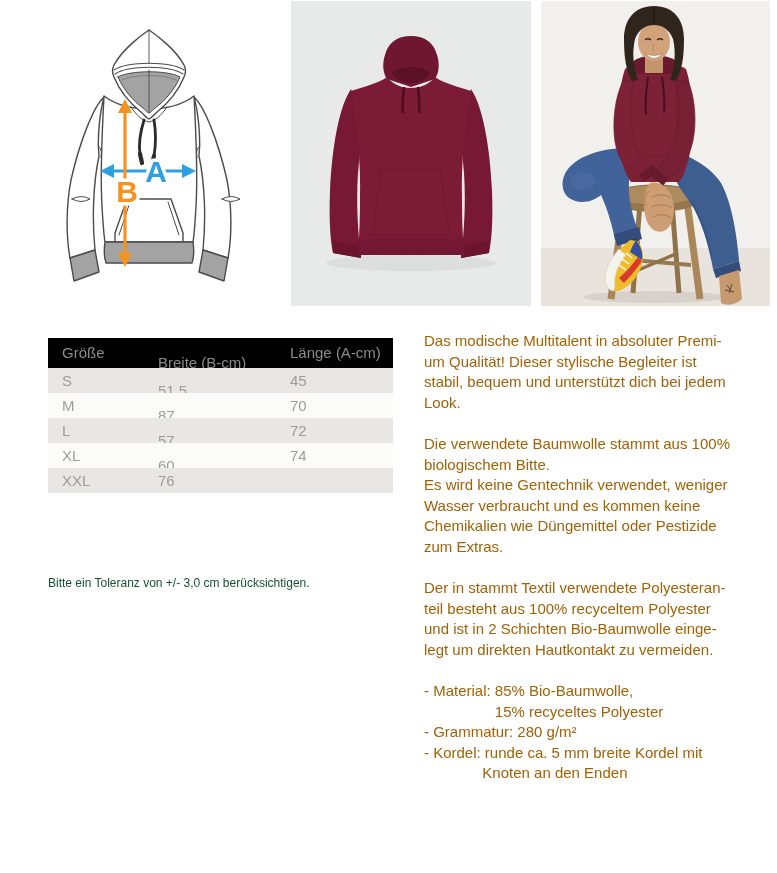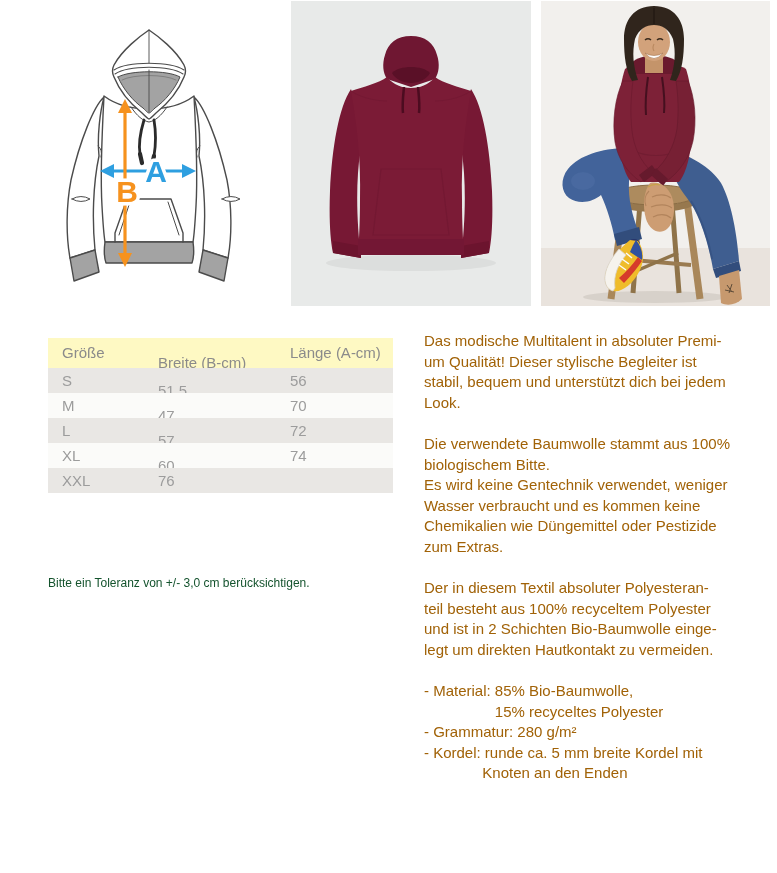"Größe" .t-head { background: #fef9c3 -> #000000 }
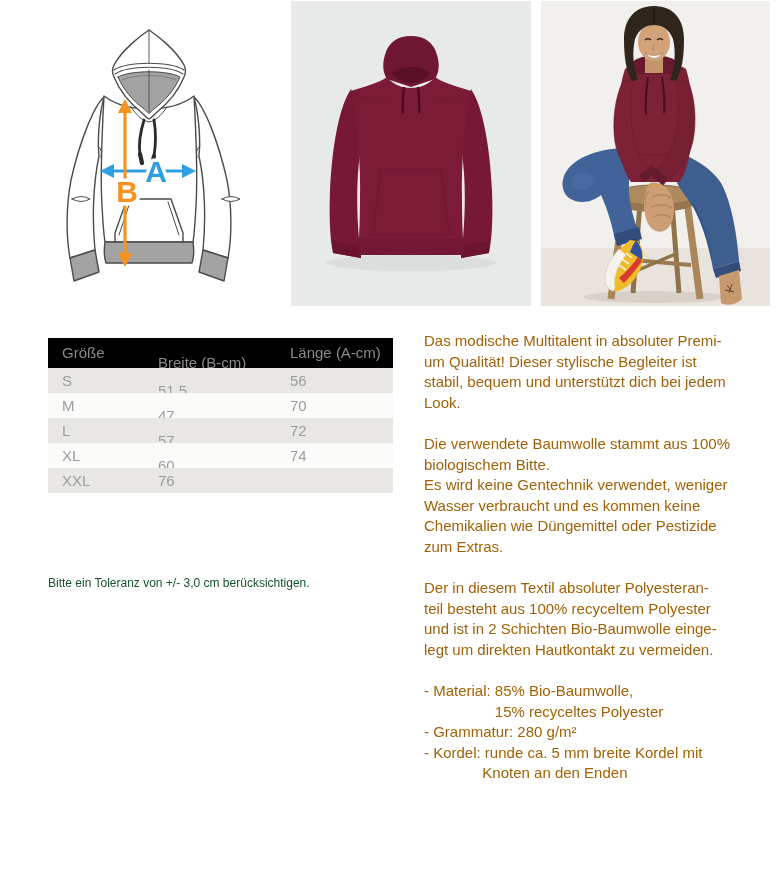"56" div.t-cell { text: 56 -> 45 }
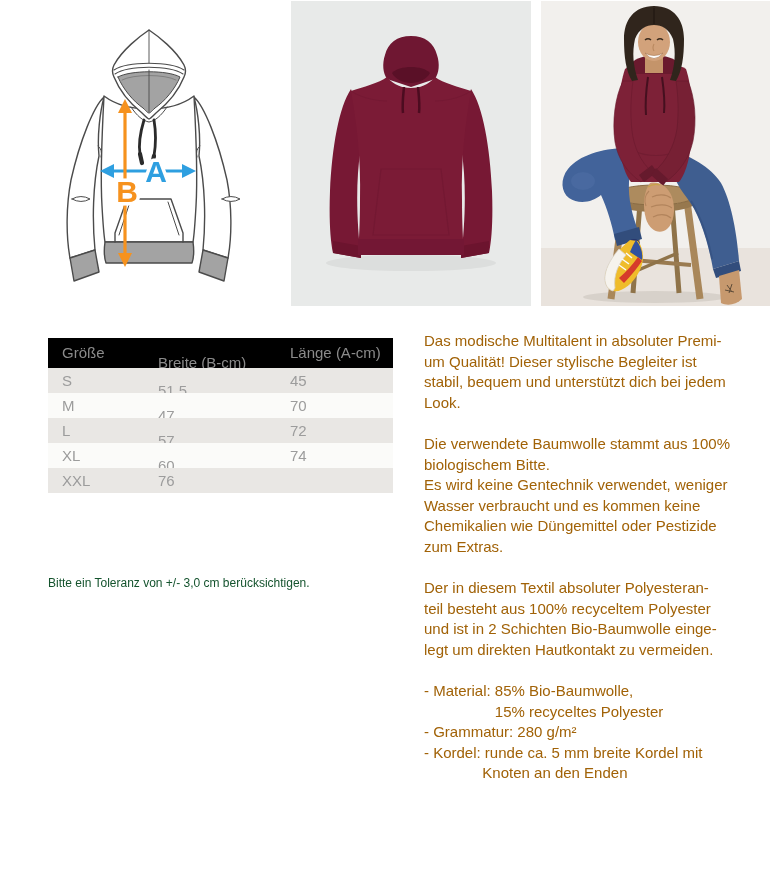"47" div.t-cell { text: 47 -> 87 }
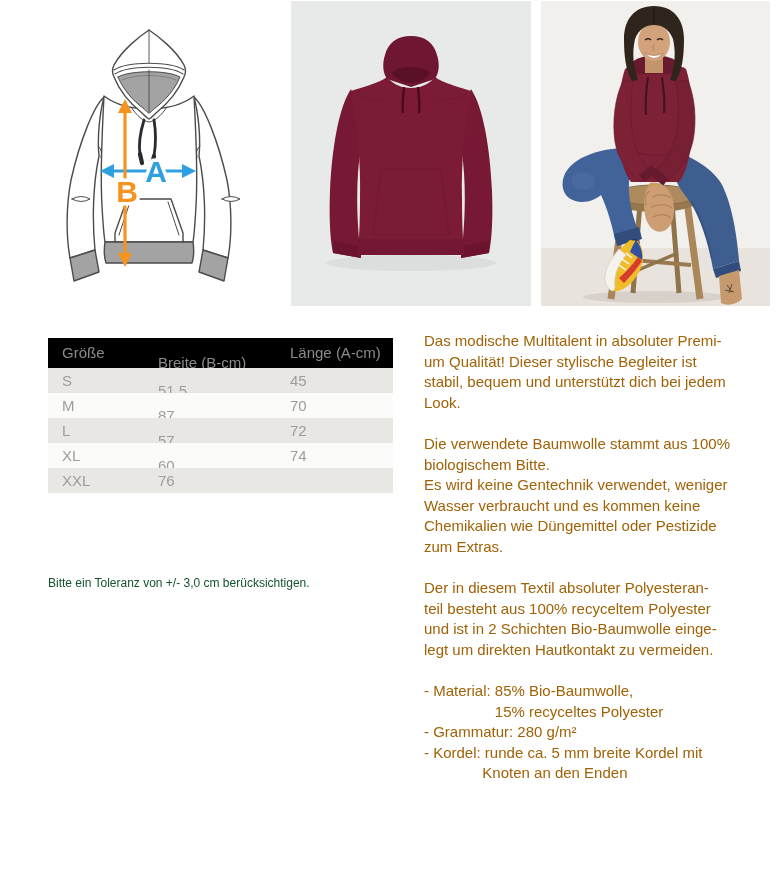"Der in diesem Textil absoluter" div.desc-line { text: diesem Textil absoluter -> stammt Textil verwendete }
